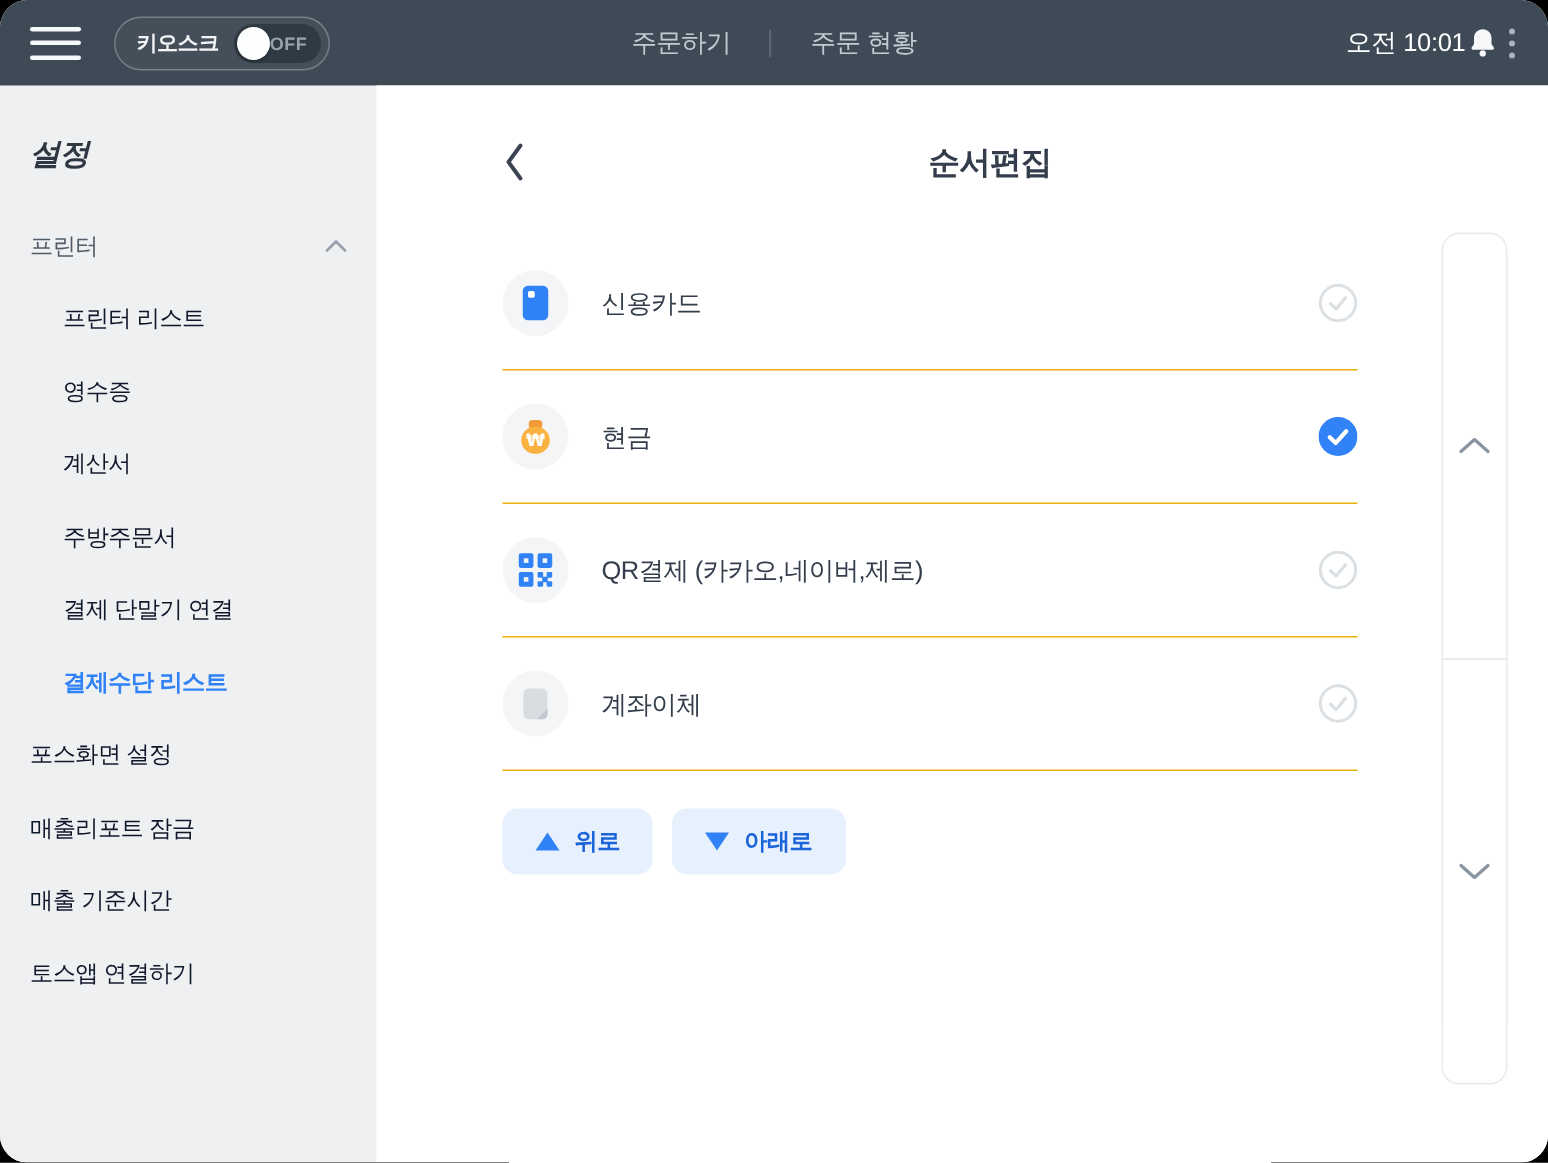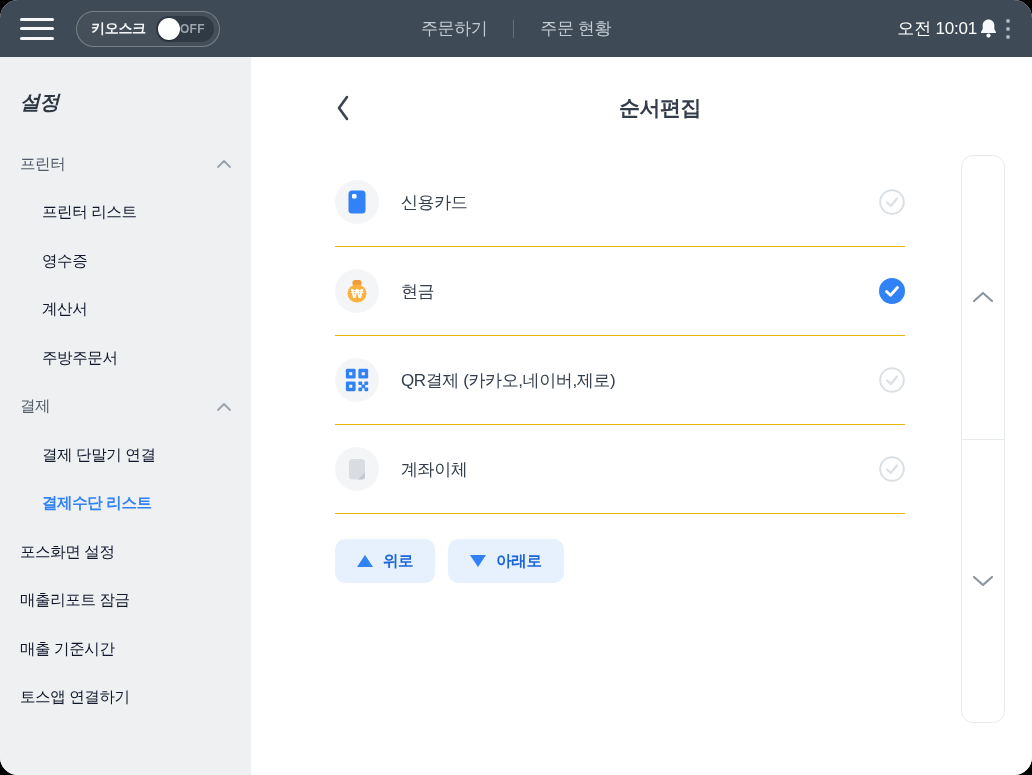"결제" div.side-item { html: <div> <span>결제</span> <svg> <polyline></polyline> </svg> </div> -> none }
